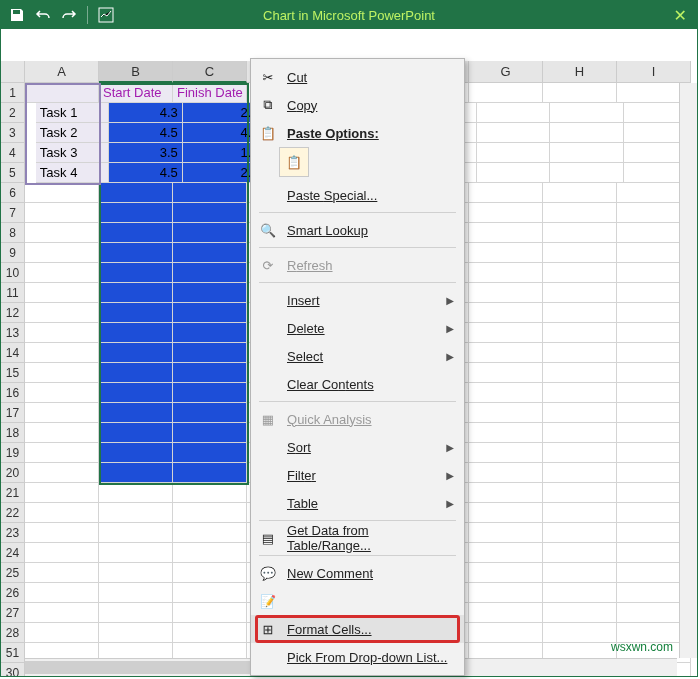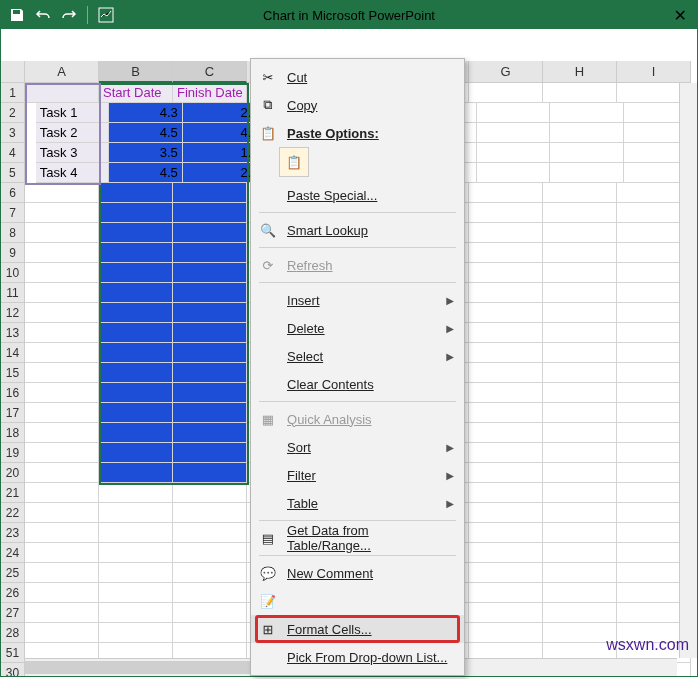"Chart in Microsoft PowerPoint" .titlebar { color: #000000 -> #bef264 }
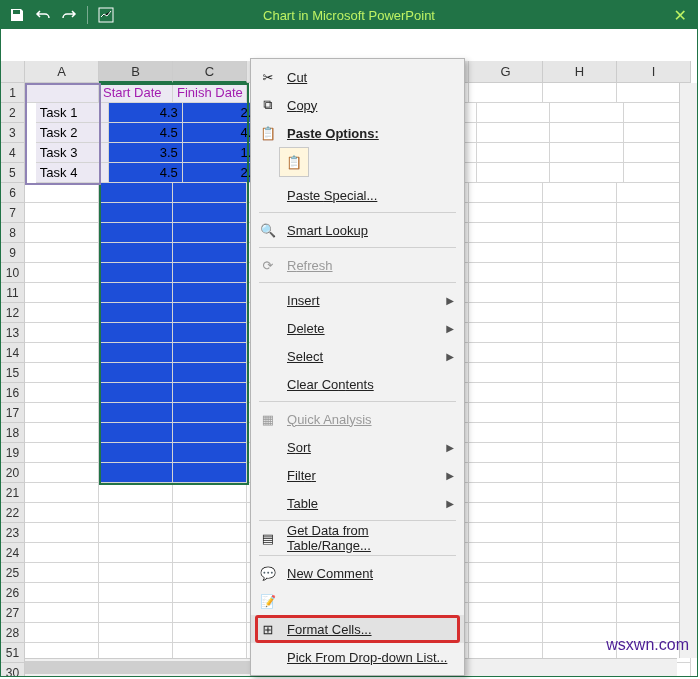"wsxwn.com" .watermark { color: #4c1d95 -> #15803d; font-size: 16px -> 12px; right: 8px -> 24px }
